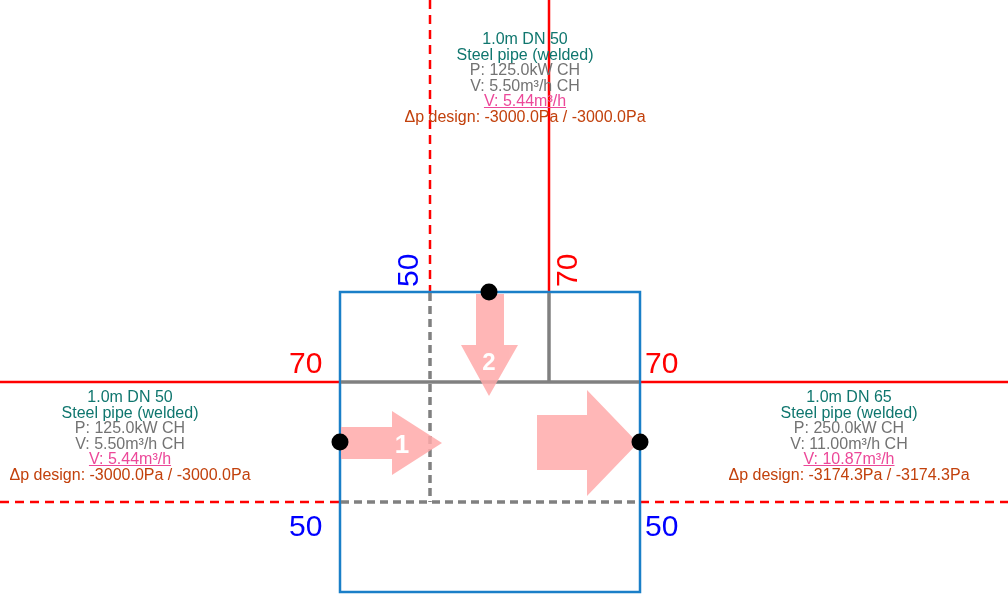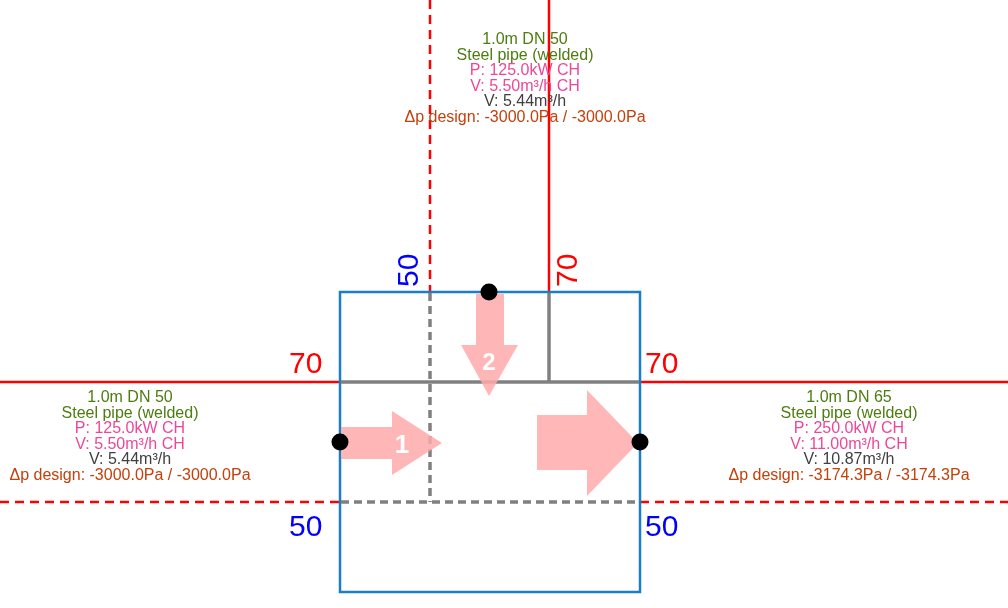"1.0m DN 50" .lbl .l1, .lbl .l2 { color: #4d7c0f -> #0f766e }
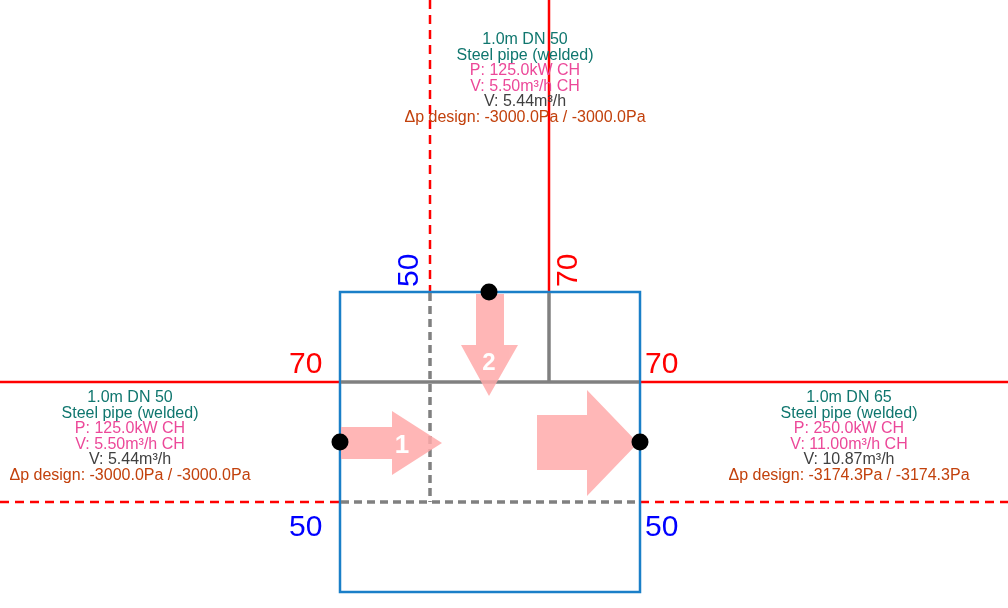"P: 125.0kW CH" .lbl .lp, .lbl .lv { color: #ec4899 -> #737373 }
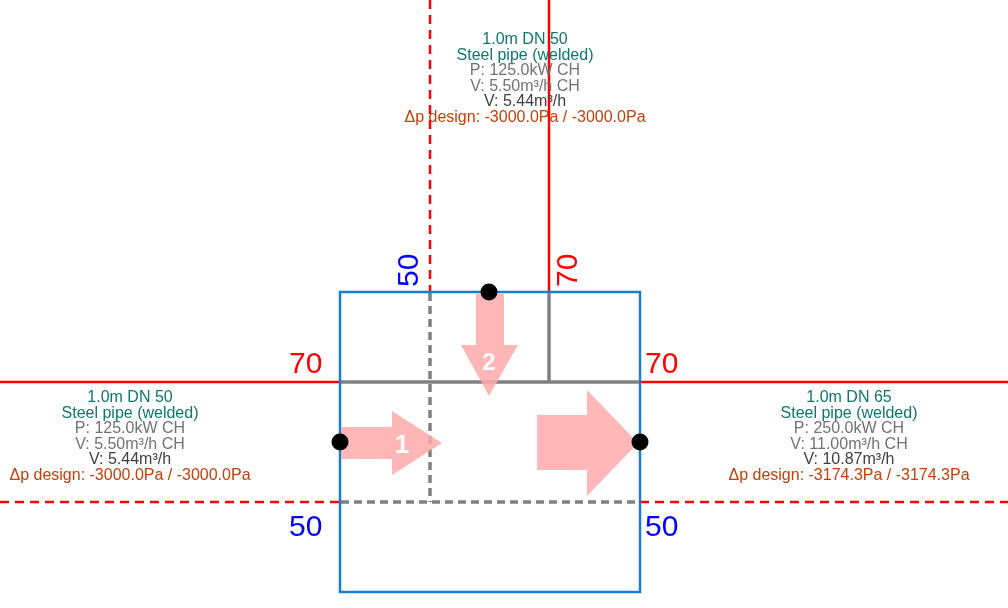"V: 5.44m³/h" .lbl .lf { color: #404040 -> #ec4899; text-decoration: none -> underline }
